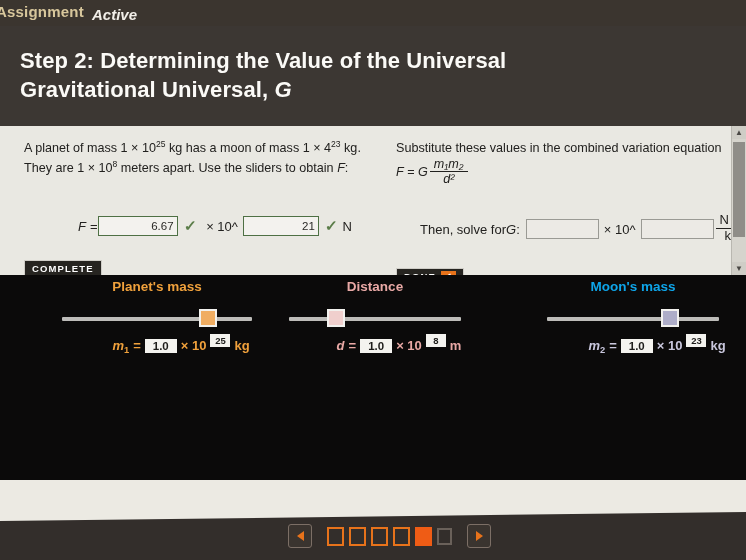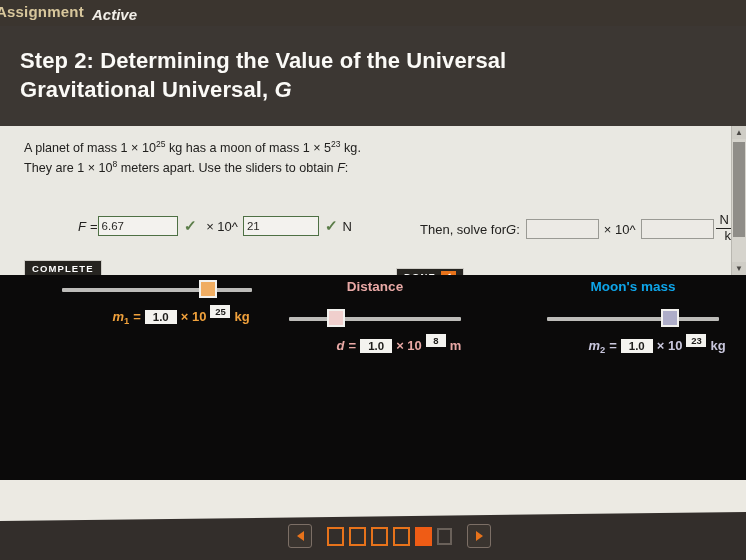"kg has a moon of" span { text: 5 -> 4 }
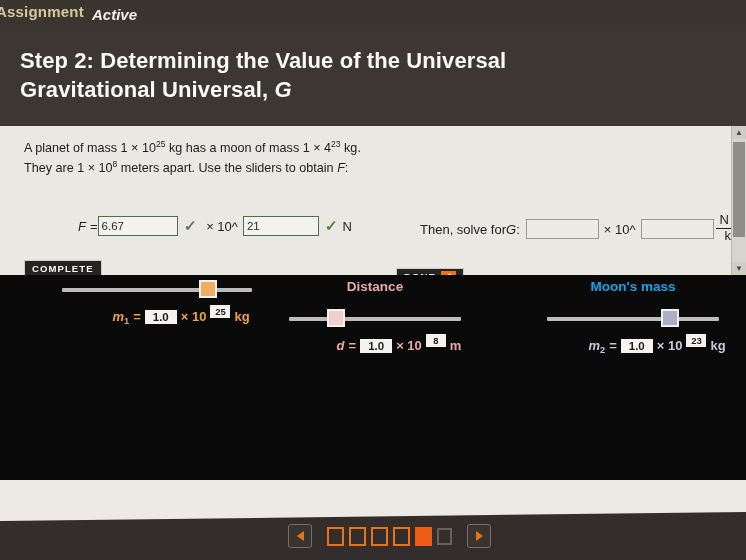"Substitute these values in the" div.col { html: none -> <div> <span>Substitute these values in the combined variation equation </span><span>F</span><span> = </span><span>G</span><span><span>m₁m₂</span><span>d²</span></span> </div> }
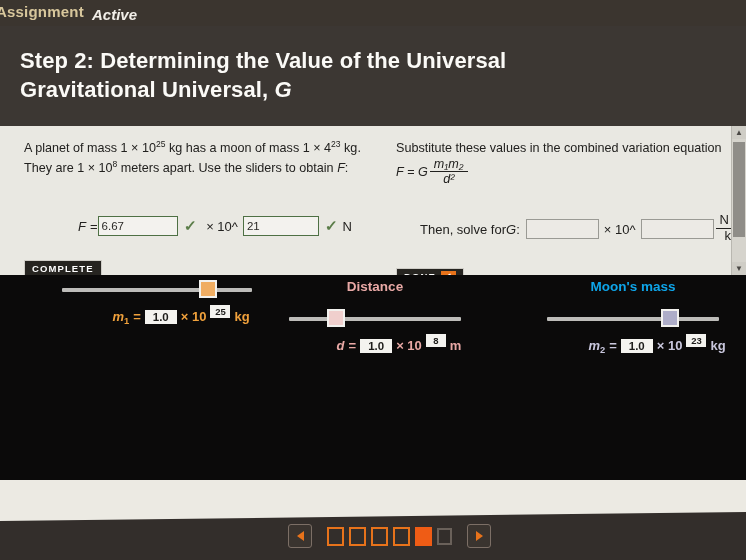"6.67" .inputbox { text-align: left -> right }
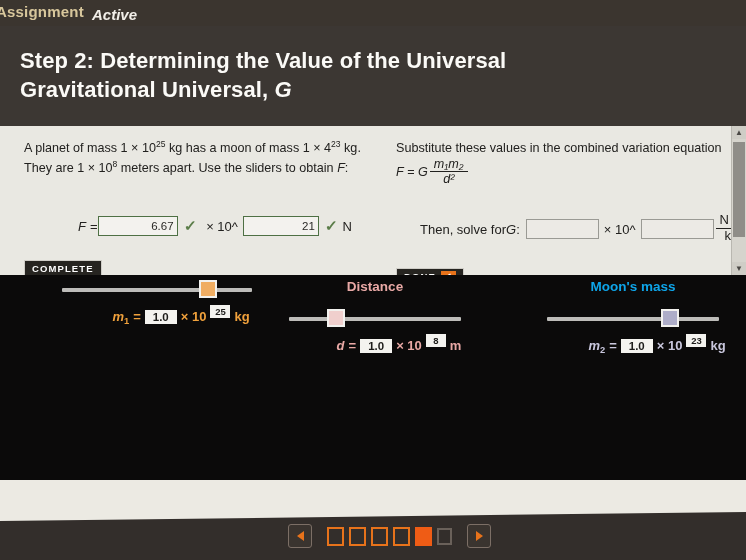"Planet's mass" div.sg-title { html: none -> <div>Planet's mass</div> }
